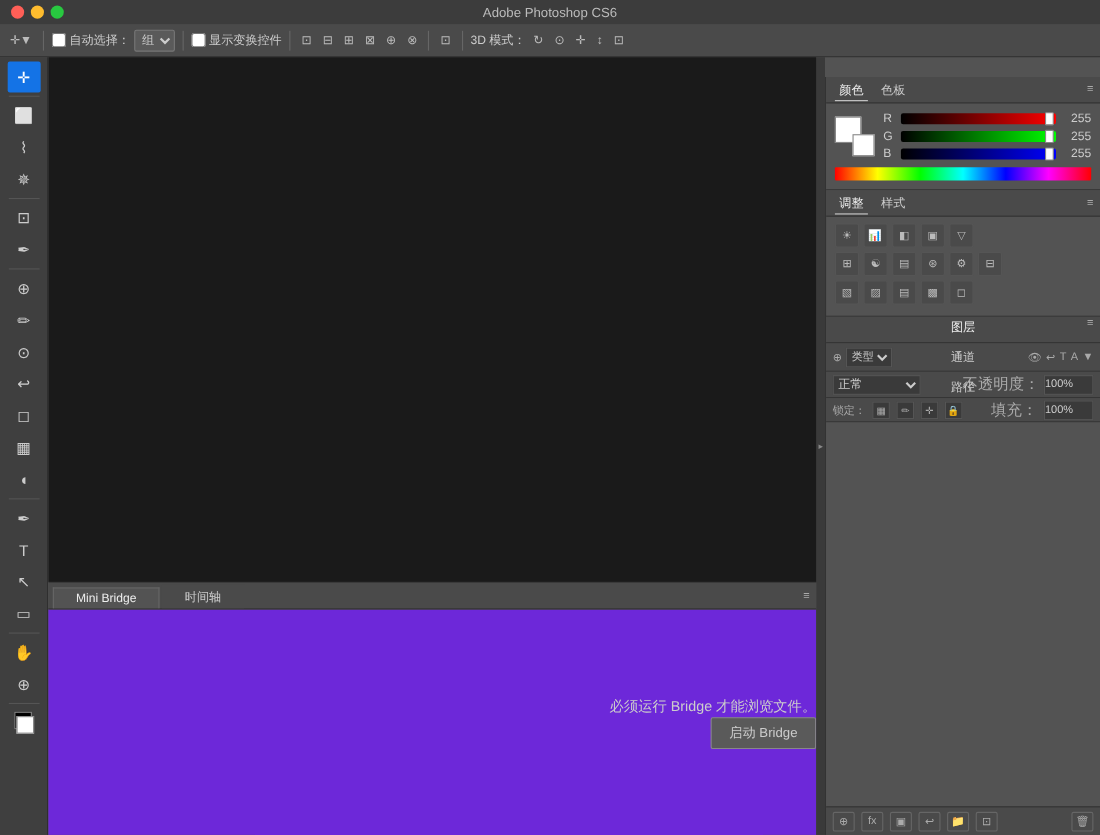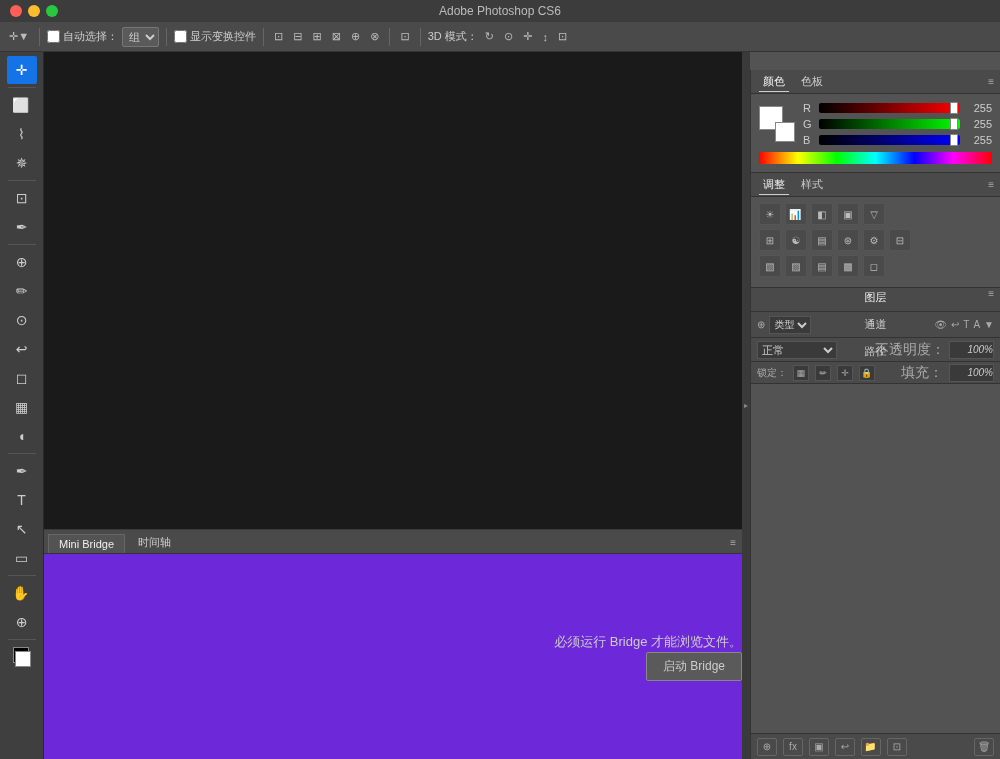"100%" .opacity-input { font-style: italic -> none; text-align: right -> none }
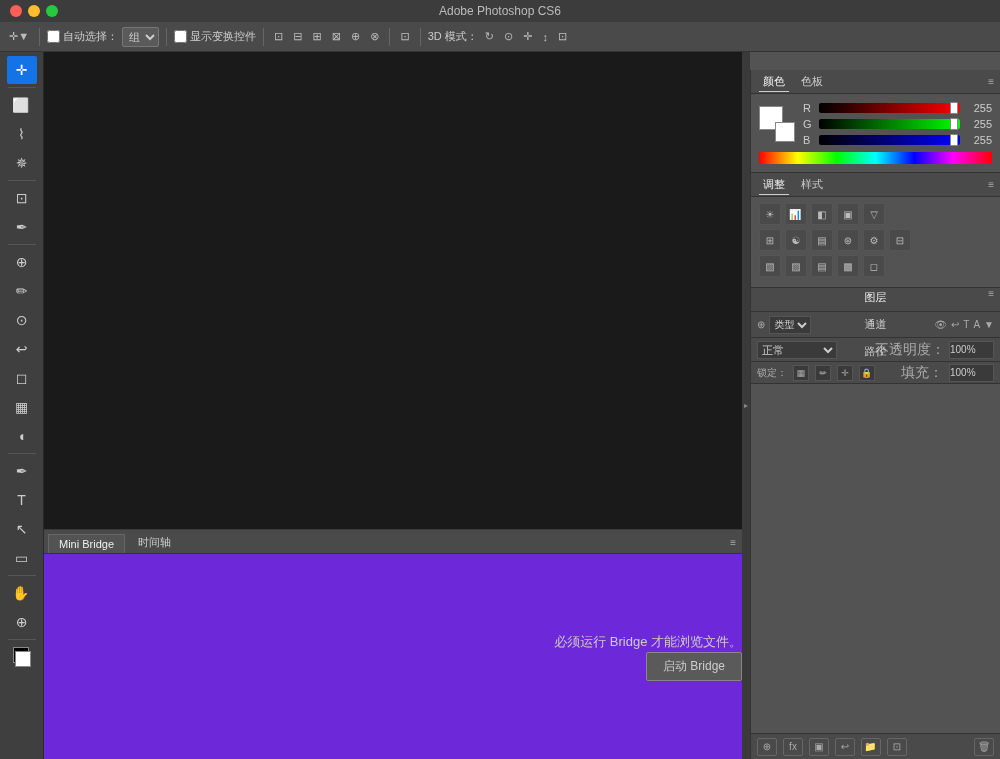"Mini Bridge" .bottom-tab { padding: 3px 10px -> 3px 20px }
